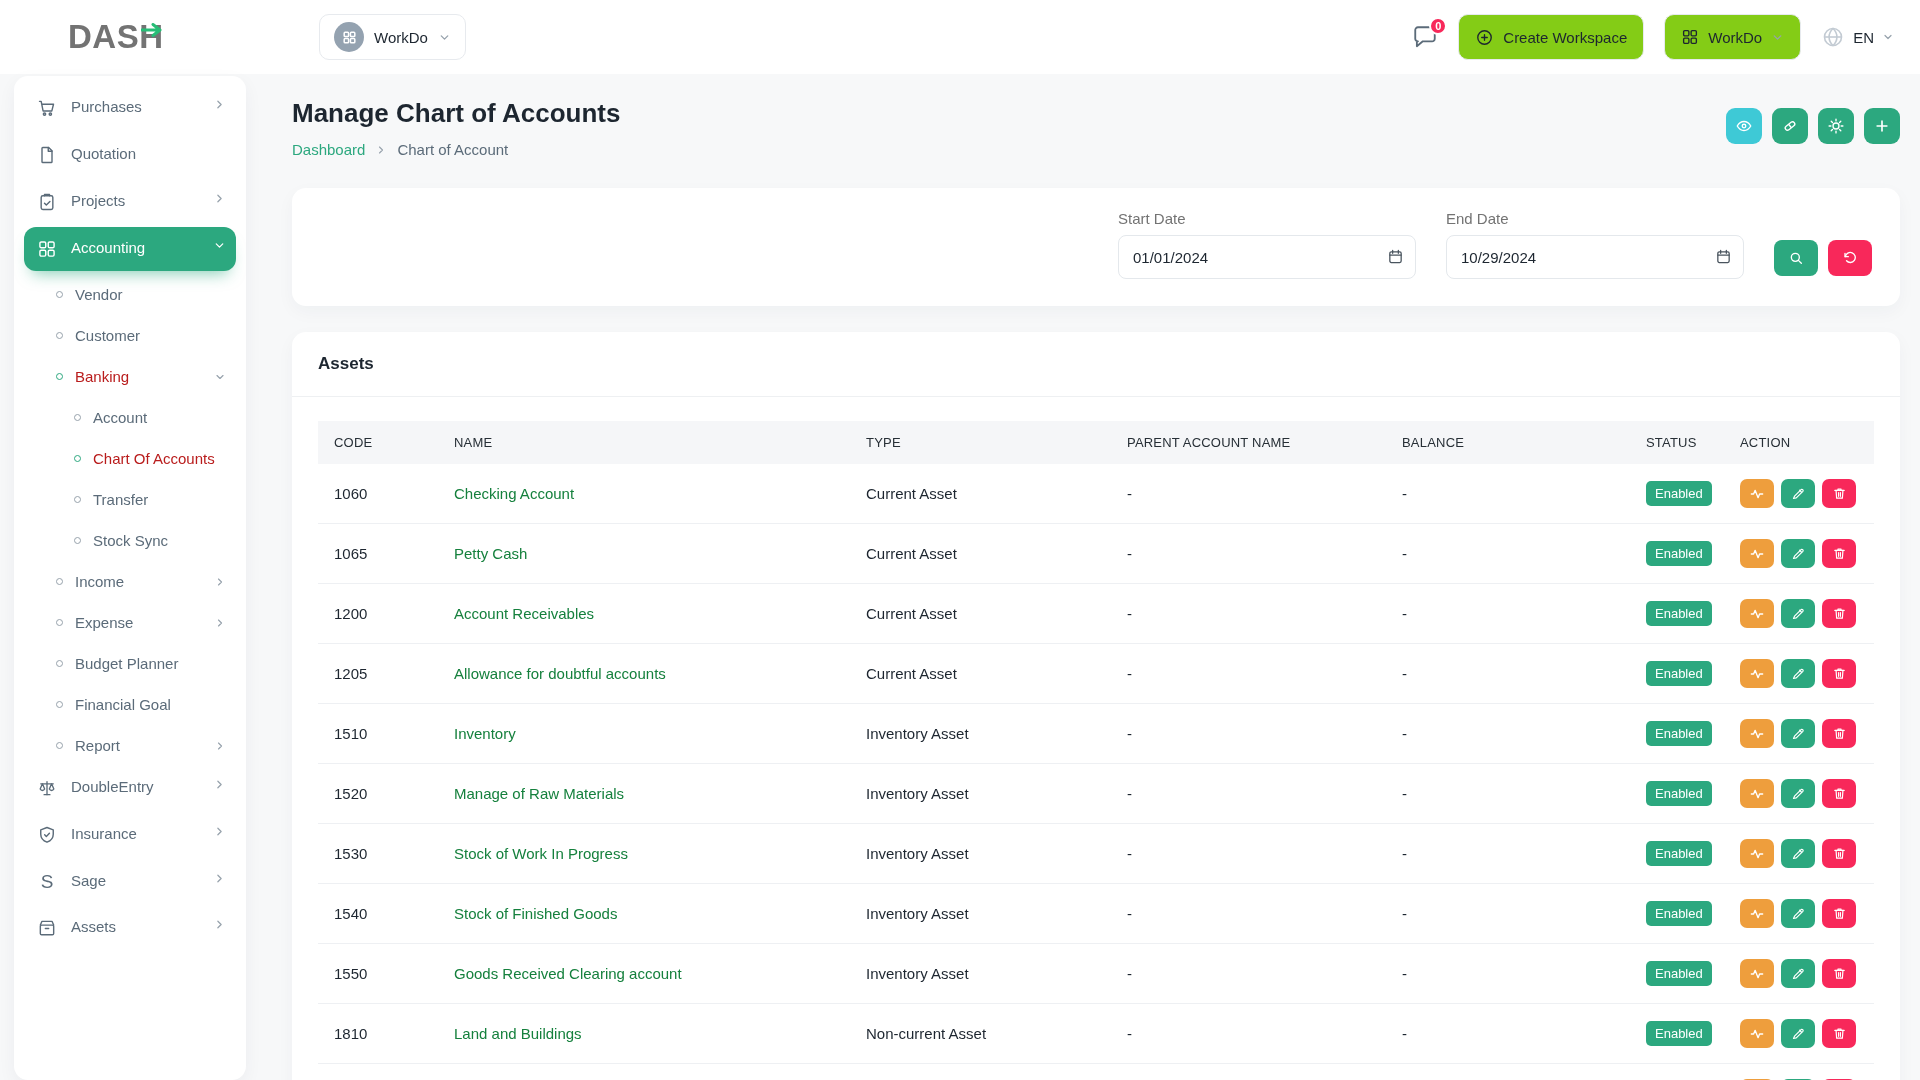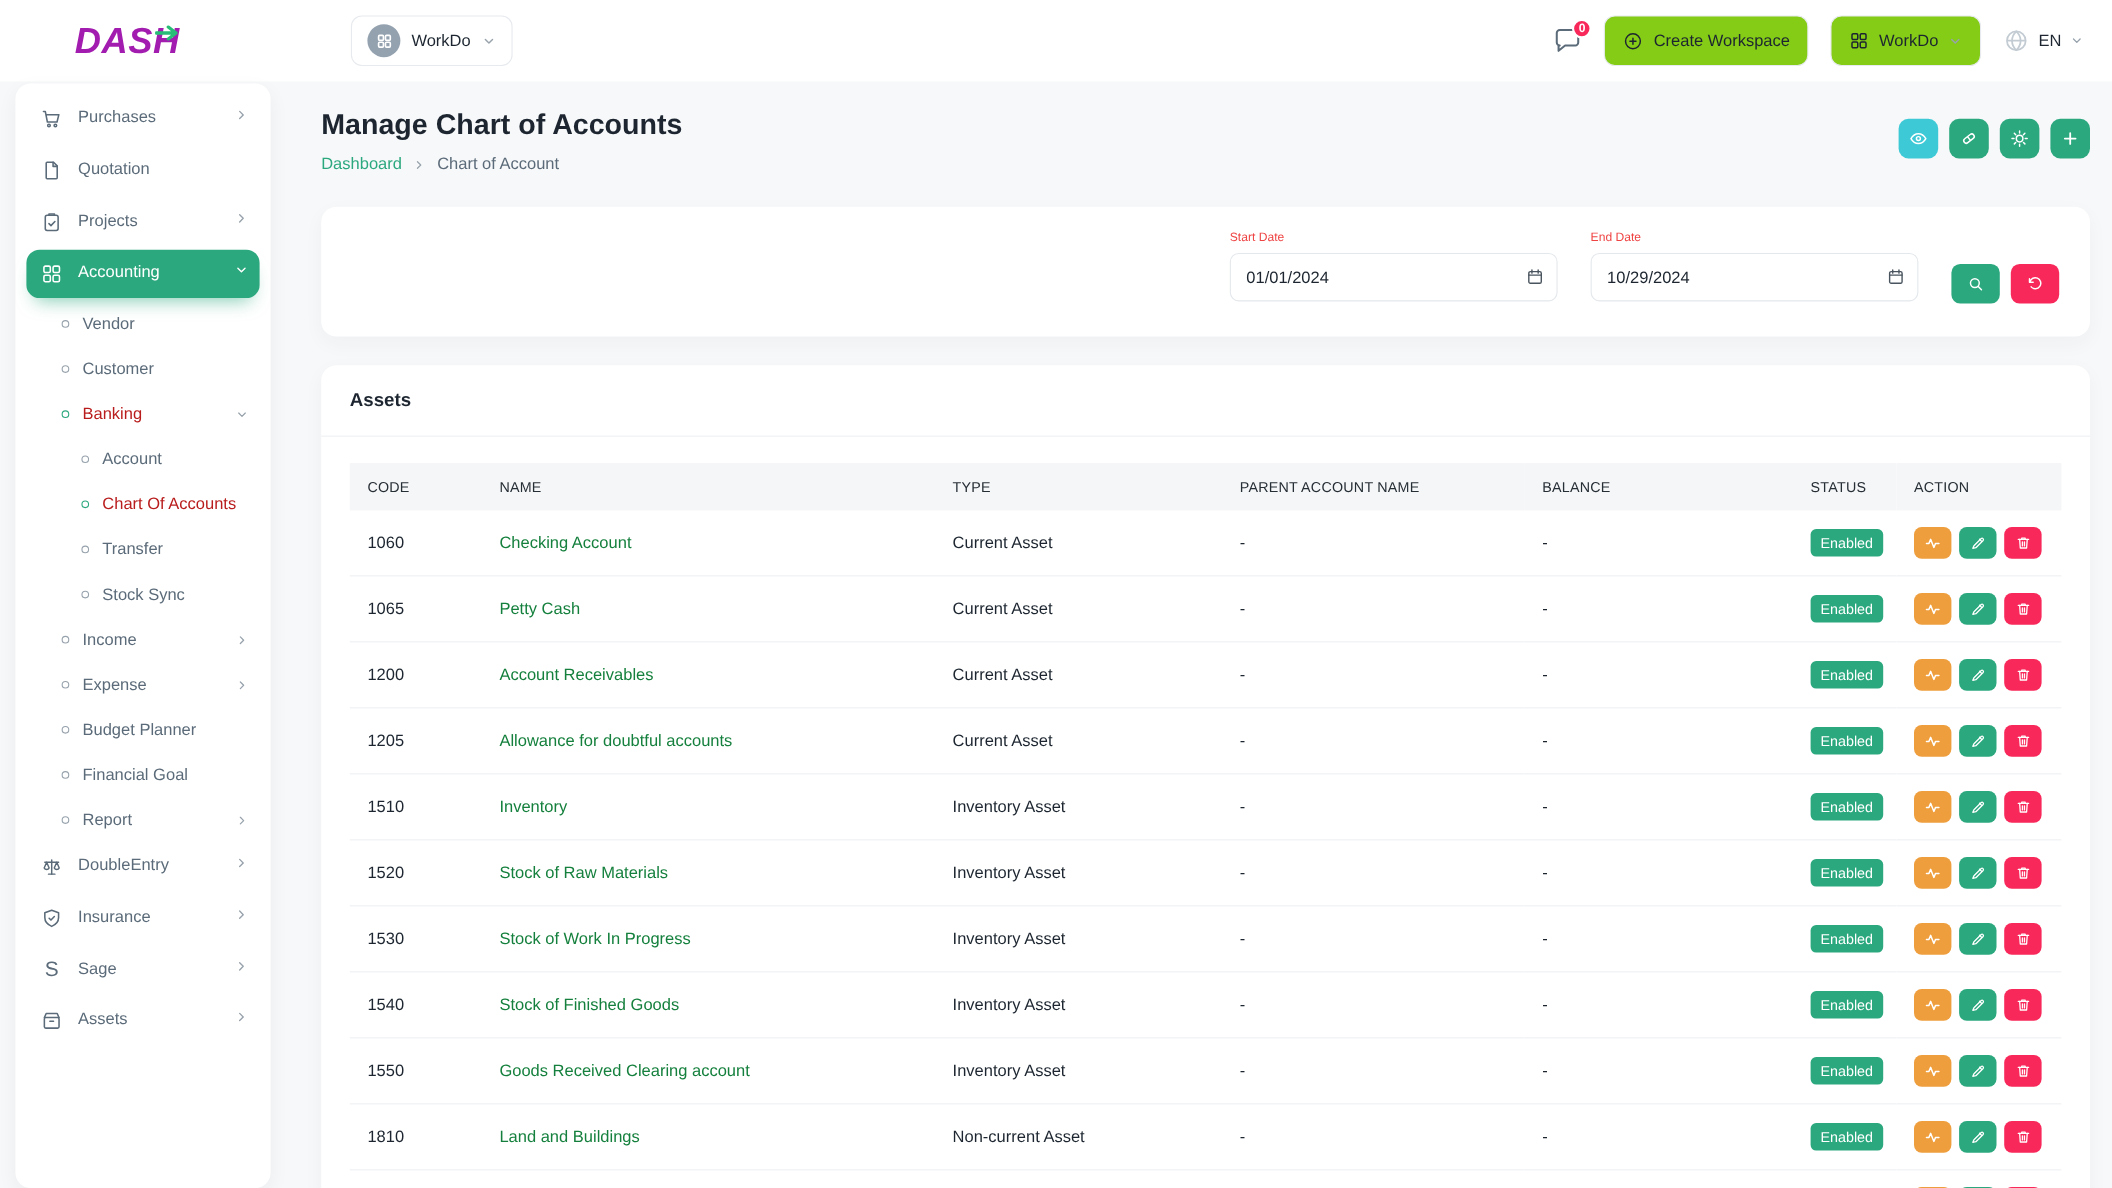"DASH" .logo-text { color: #a21caf -> #737373; font-style: italic -> none }
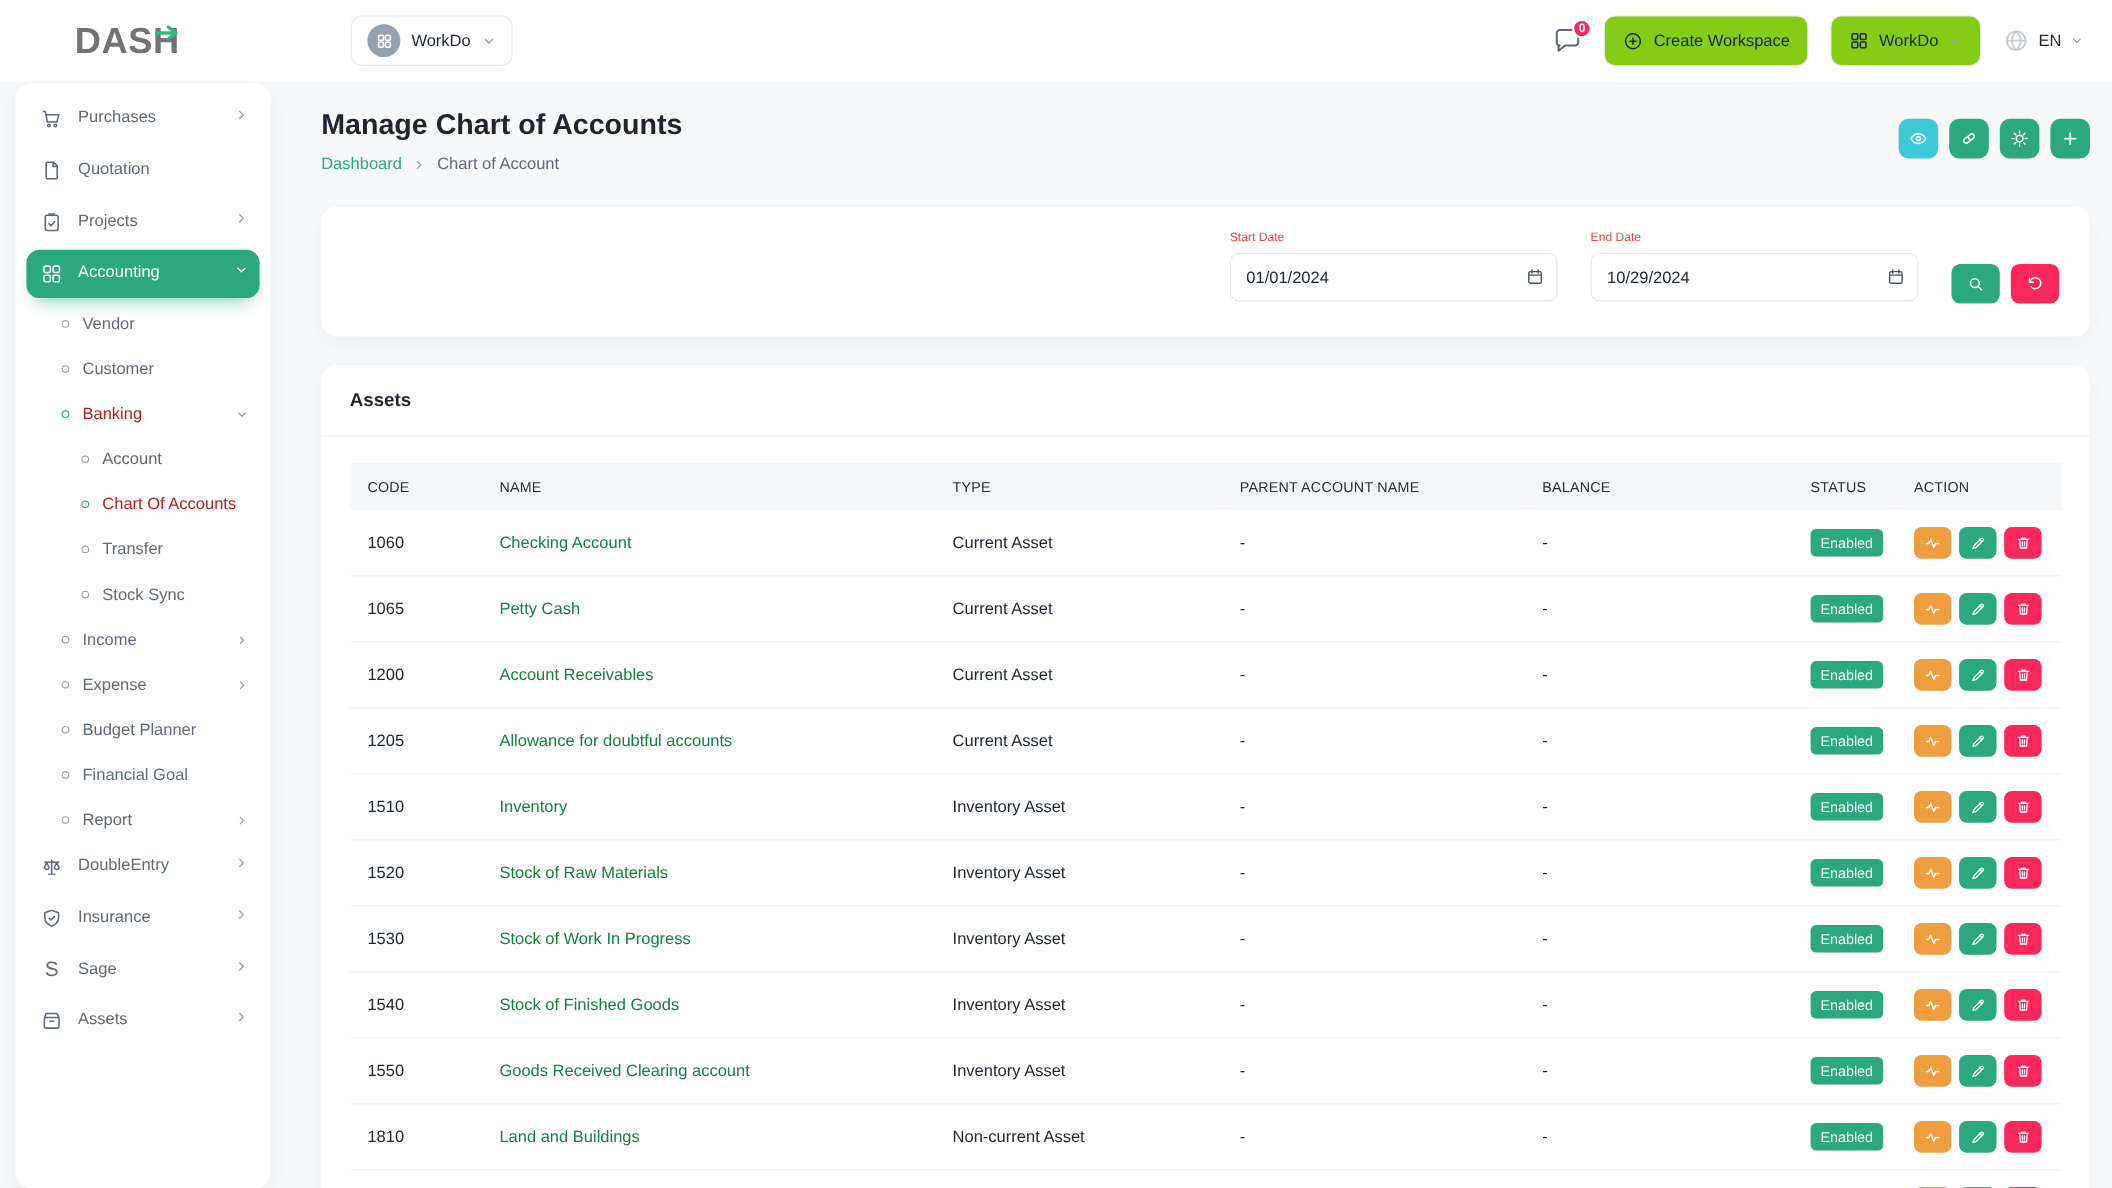"Start Date" .fgroup label { color: #ef4444 -> #737373; font-size: 11px -> 15px }
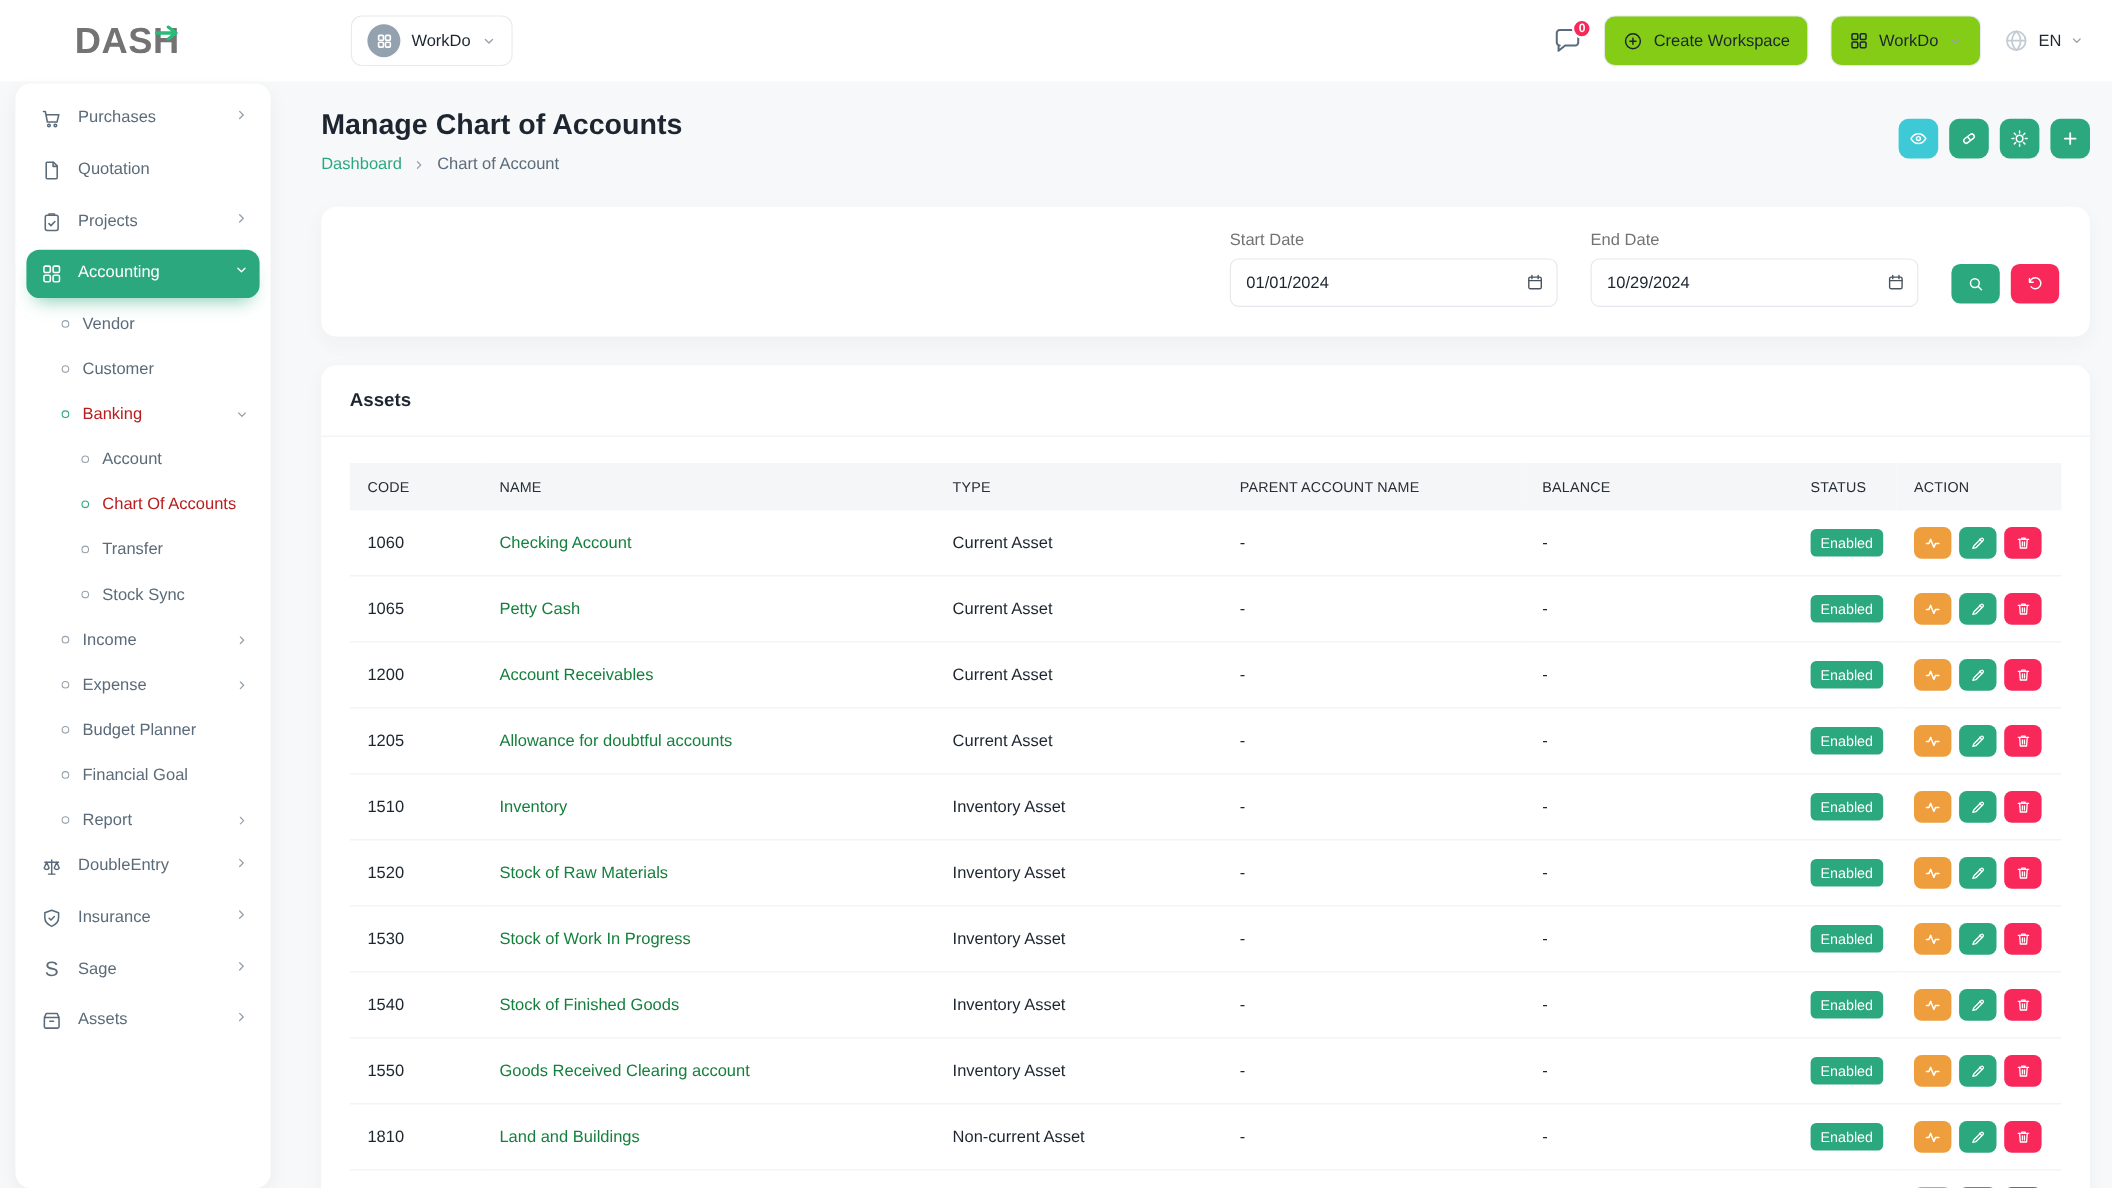"Stock of Raw Materials" a.name-link { text: Stock -> Manage }
